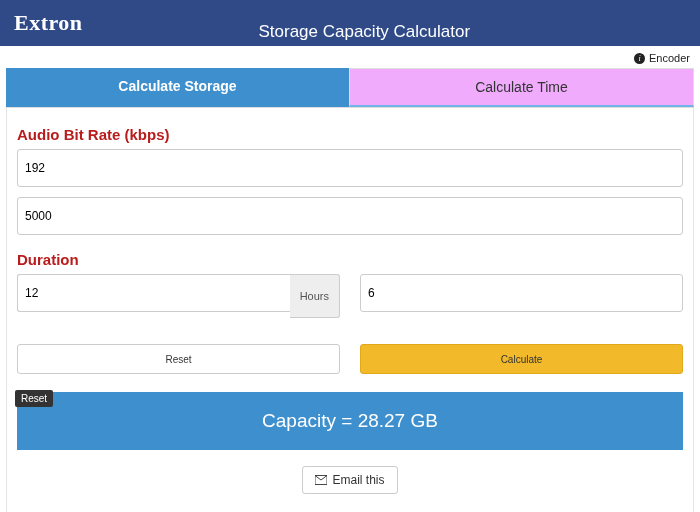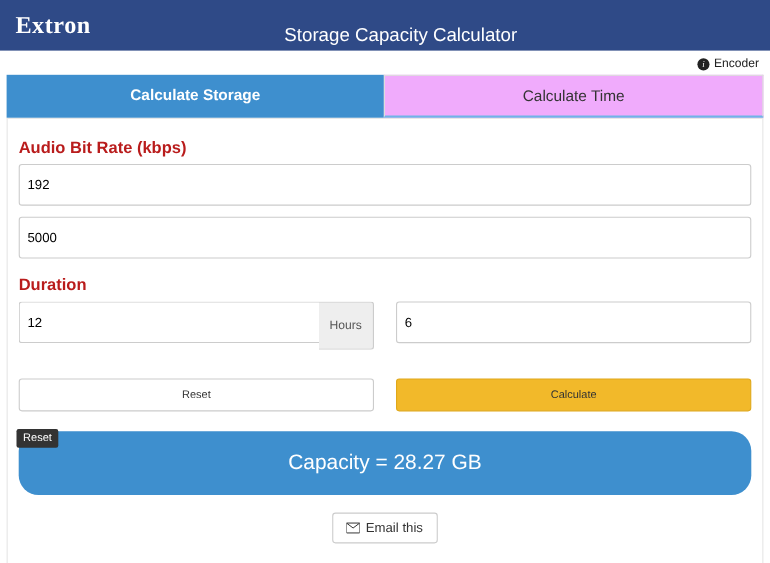"Capacity = 28.27 GB" .result-bar { border-radius: 18px -> none }
